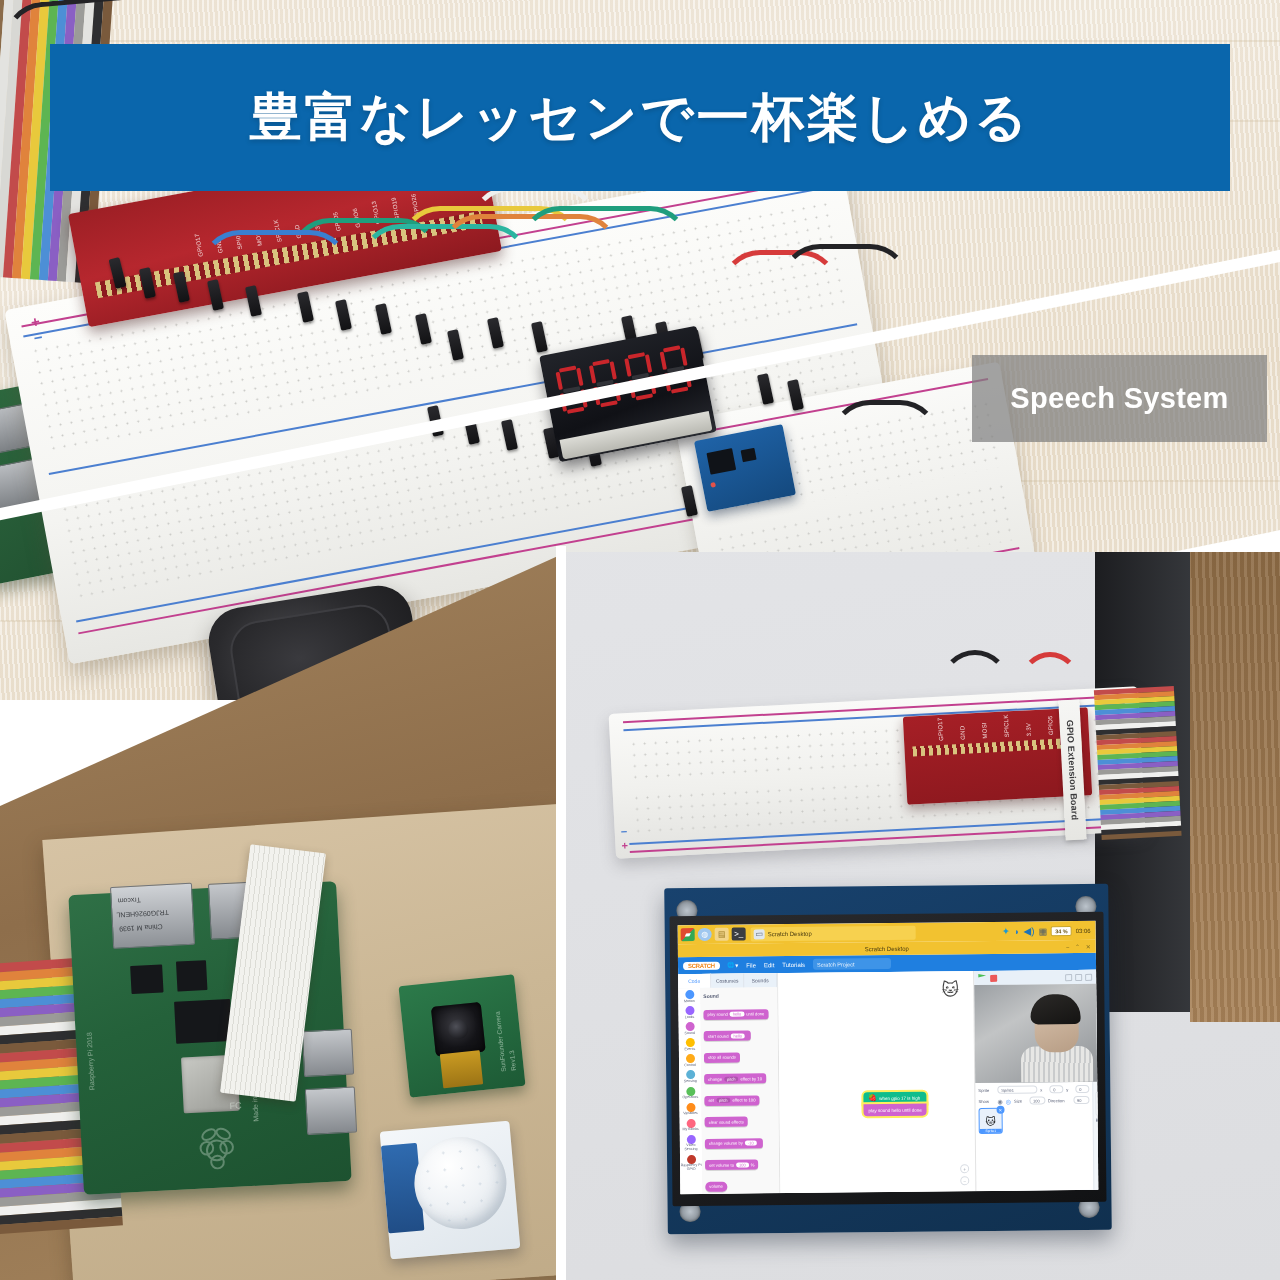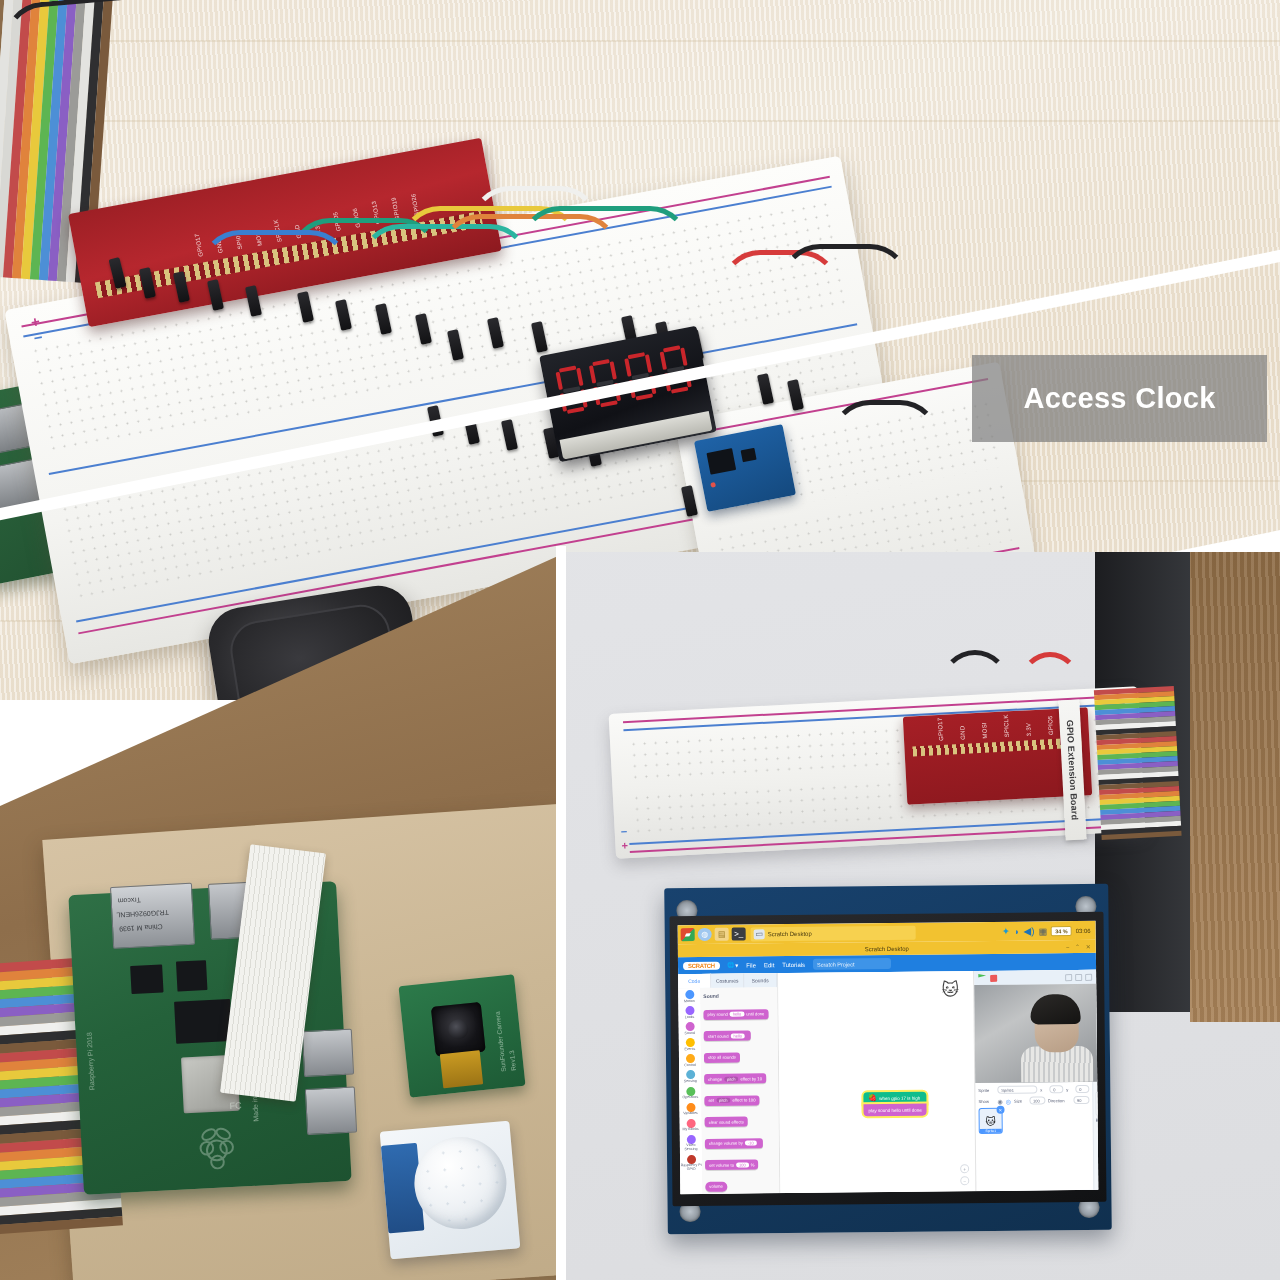"豊富なレッセンで一杯楽しめる" div.banner { html: none -> <div> <h1>豊富なレッセンで一杯楽しめる</h1> </div> }
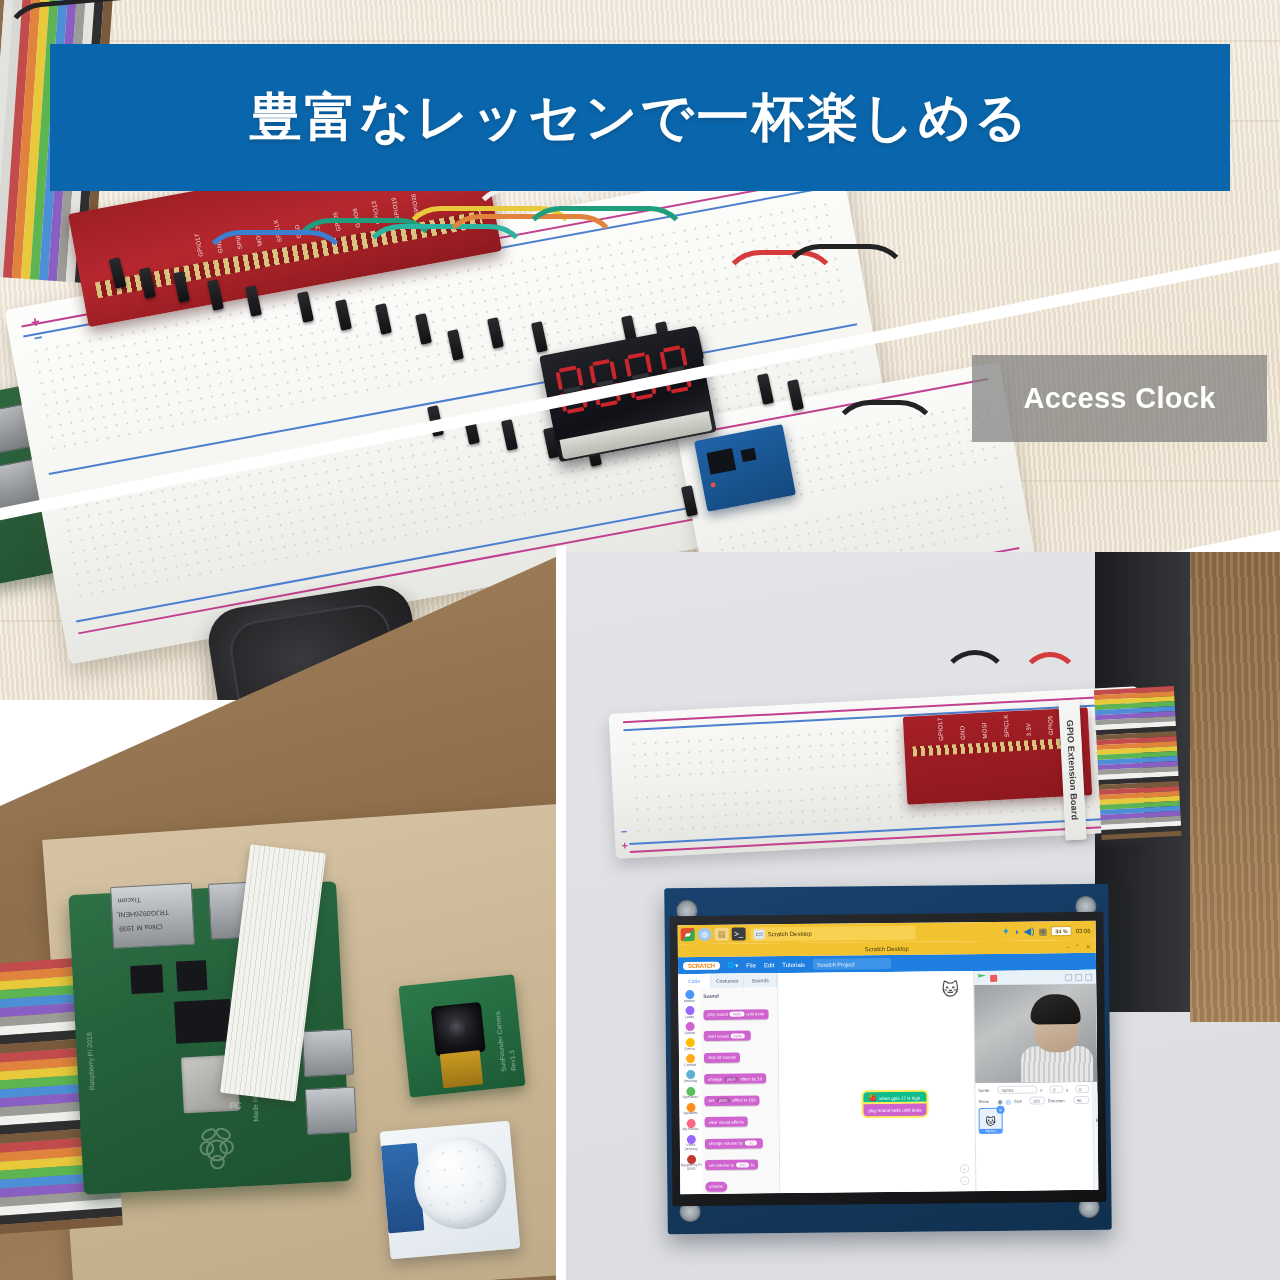"Access Clock" span { text: Access Clock -> Speech System }
